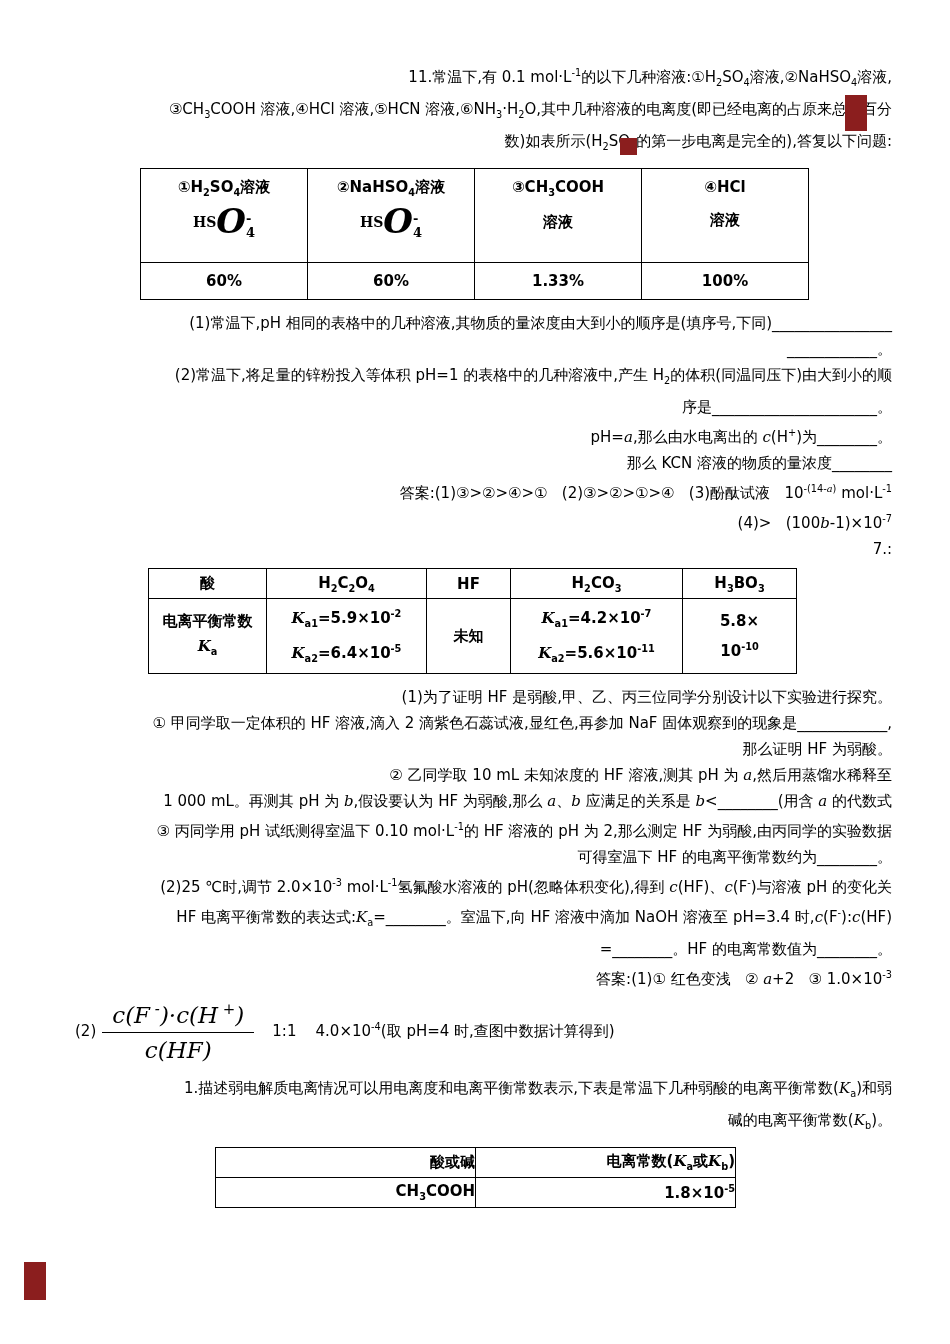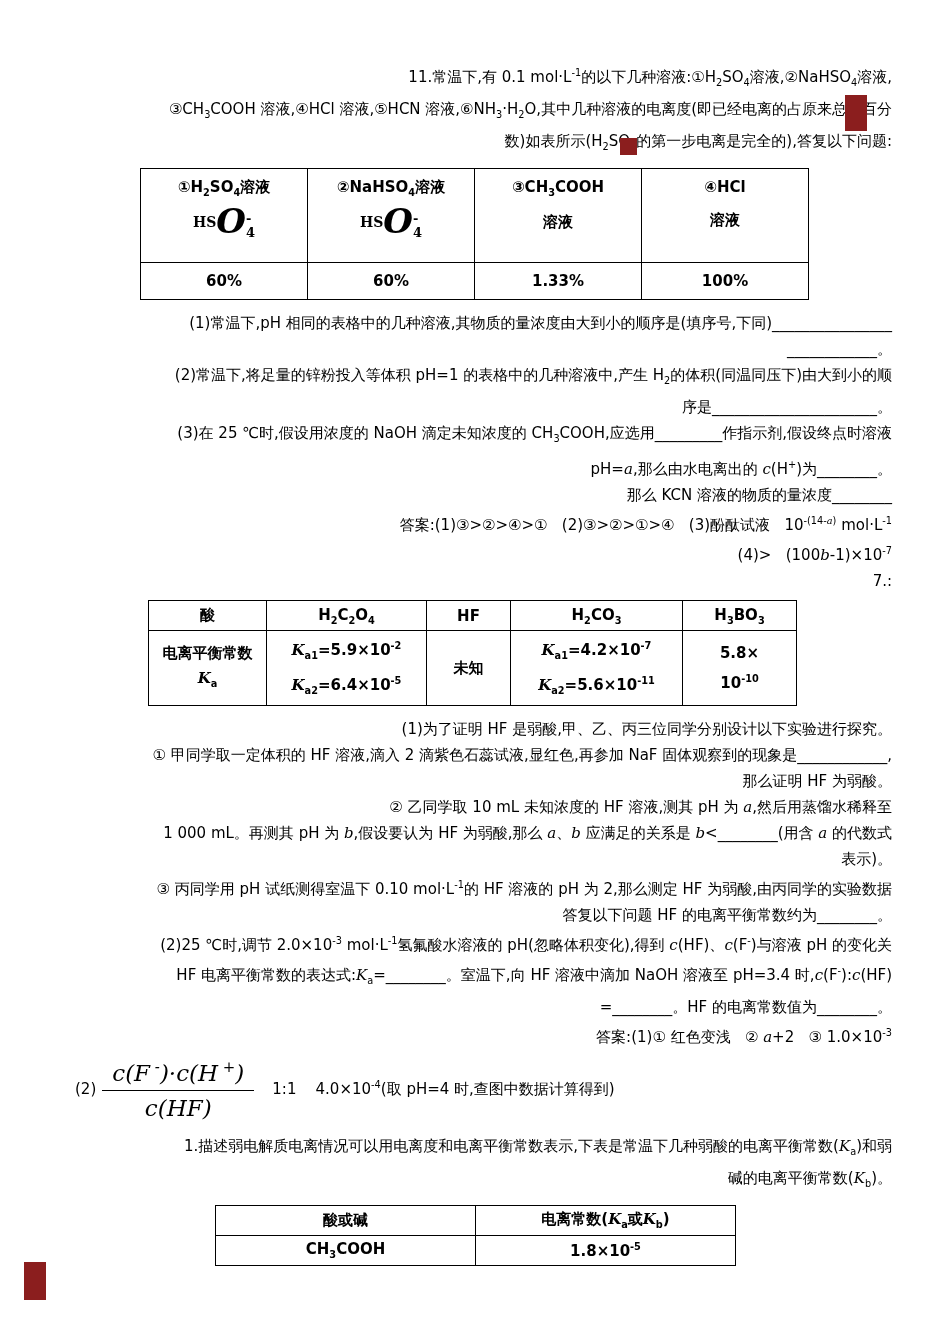"(3)在 25 ℃时,假设用浓度的 NaOH 滴定未知浓度的" div.line { html: <div>(3)在 25 ℃时,假设用浓度的 NaOH 滴定未知浓度的 CH<sub>3</sub>COOH,应选用_________作指示剂,假设终点时溶液</div> -> none }
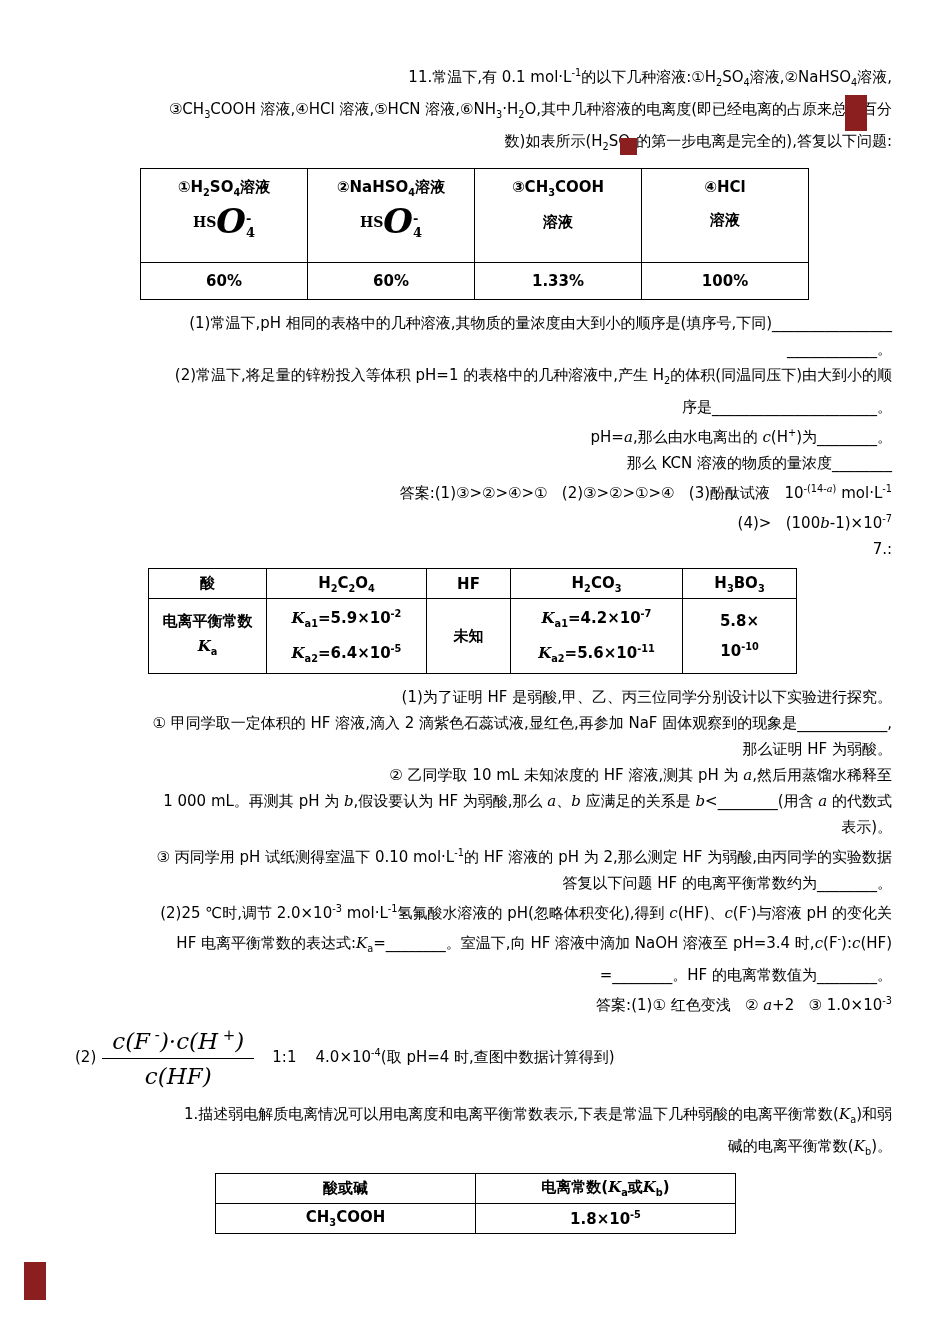"表示)。" div.line { html: <div>表示)。</div> -> none }
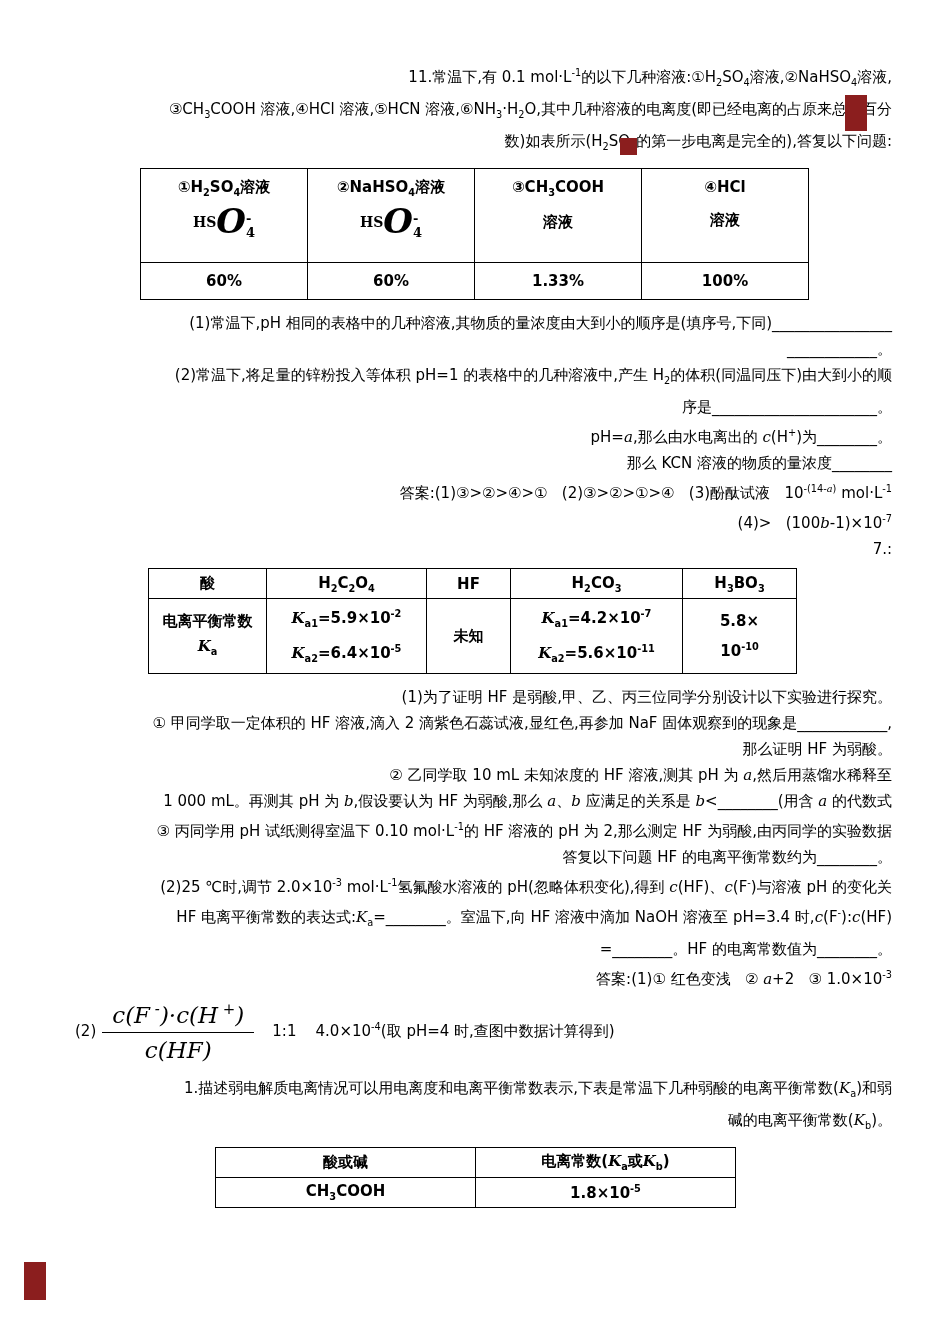"答复以下问题 HF 的电离平衡常数约为________。" div.line { text: 答复以下问题 -> 可得室温下 }
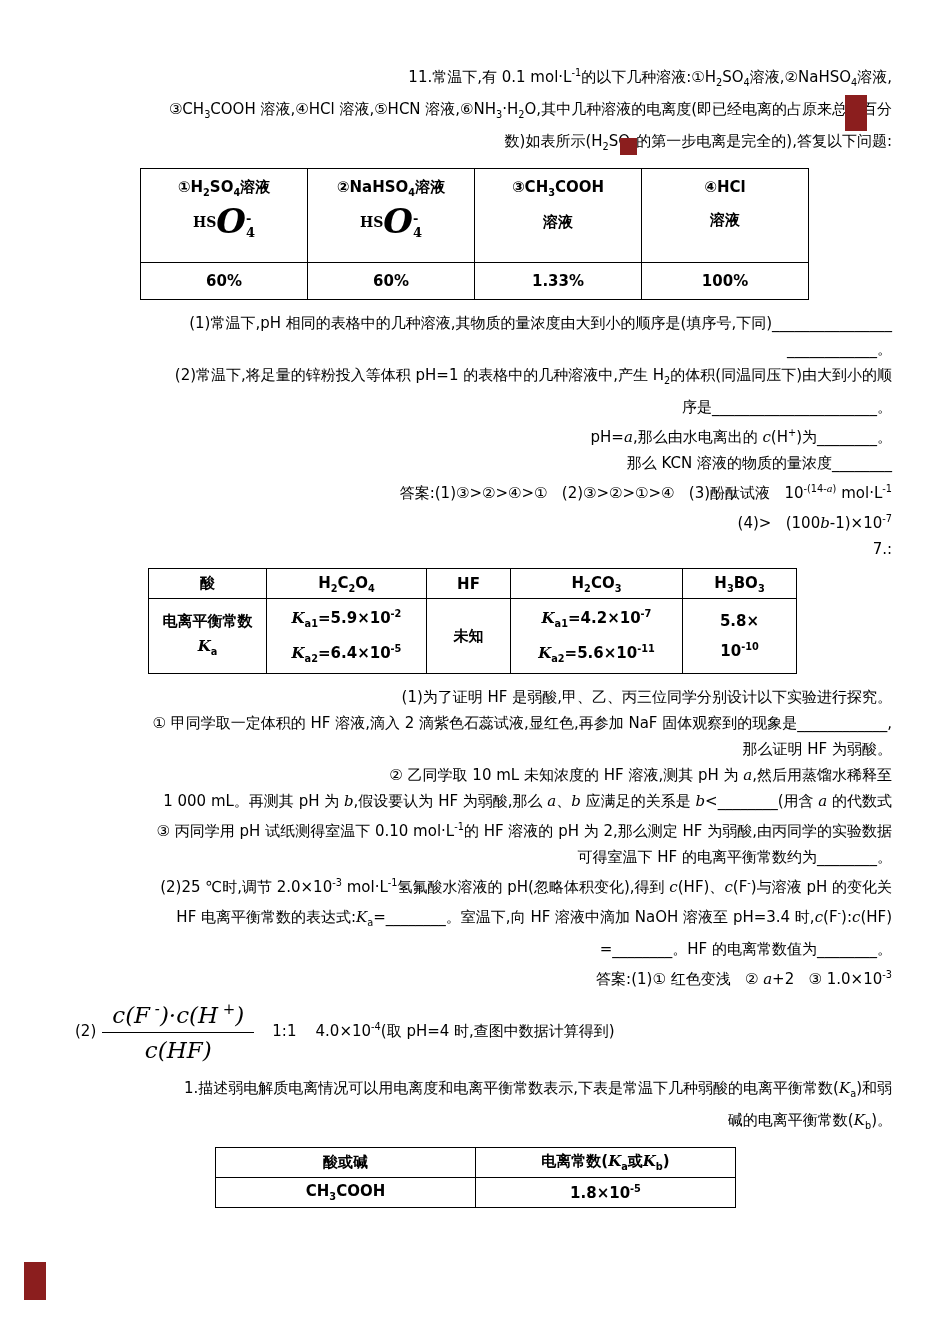"酸或碱" .t3 td { text-align: none -> right }
